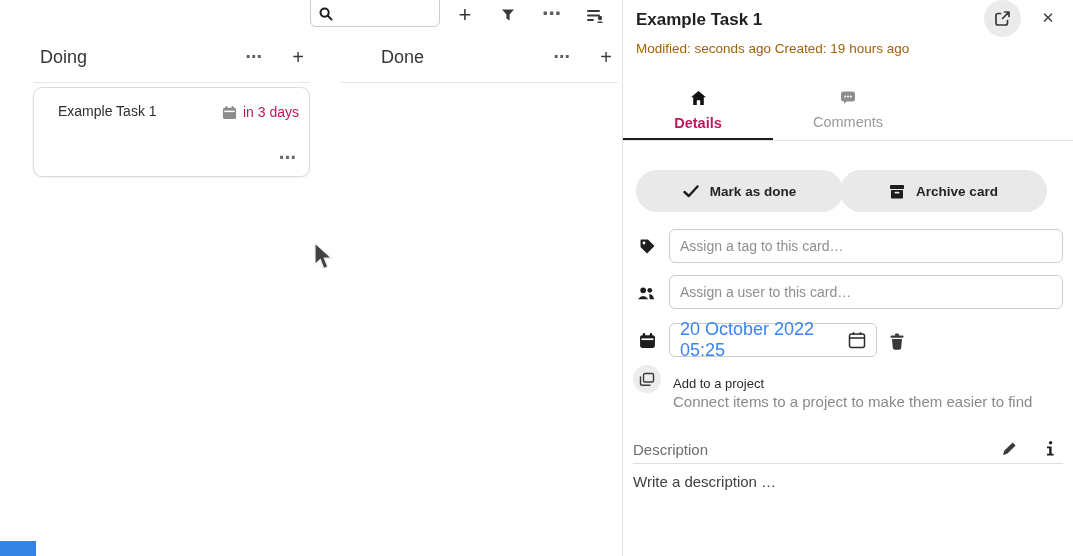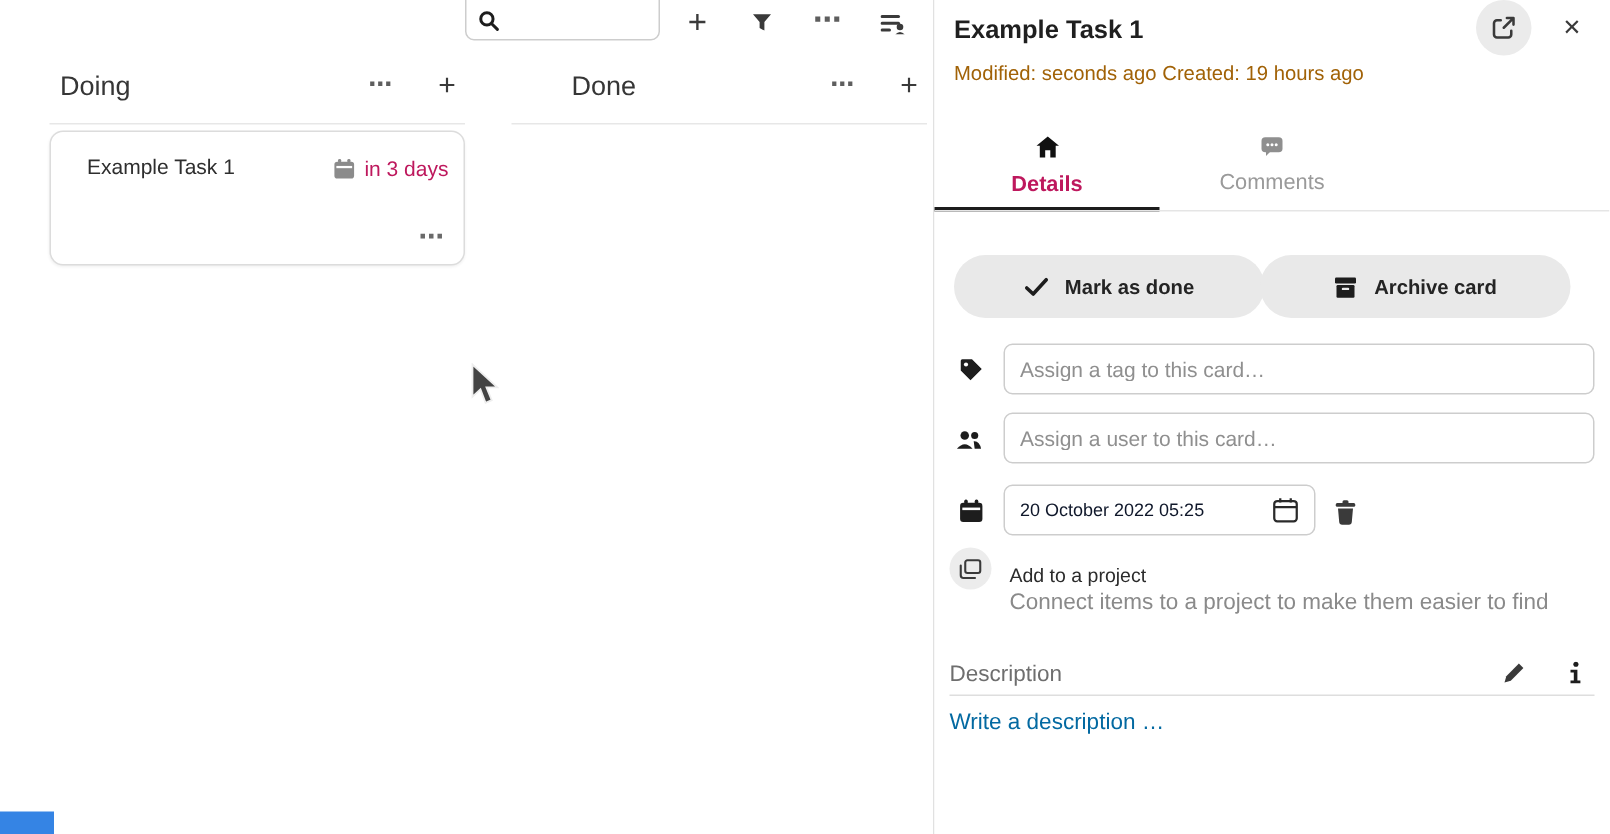"20 October 2022 05:25" .date-field .date-text { color: #0f172a -> #3b82f6; font-size: 12px -> 18px }
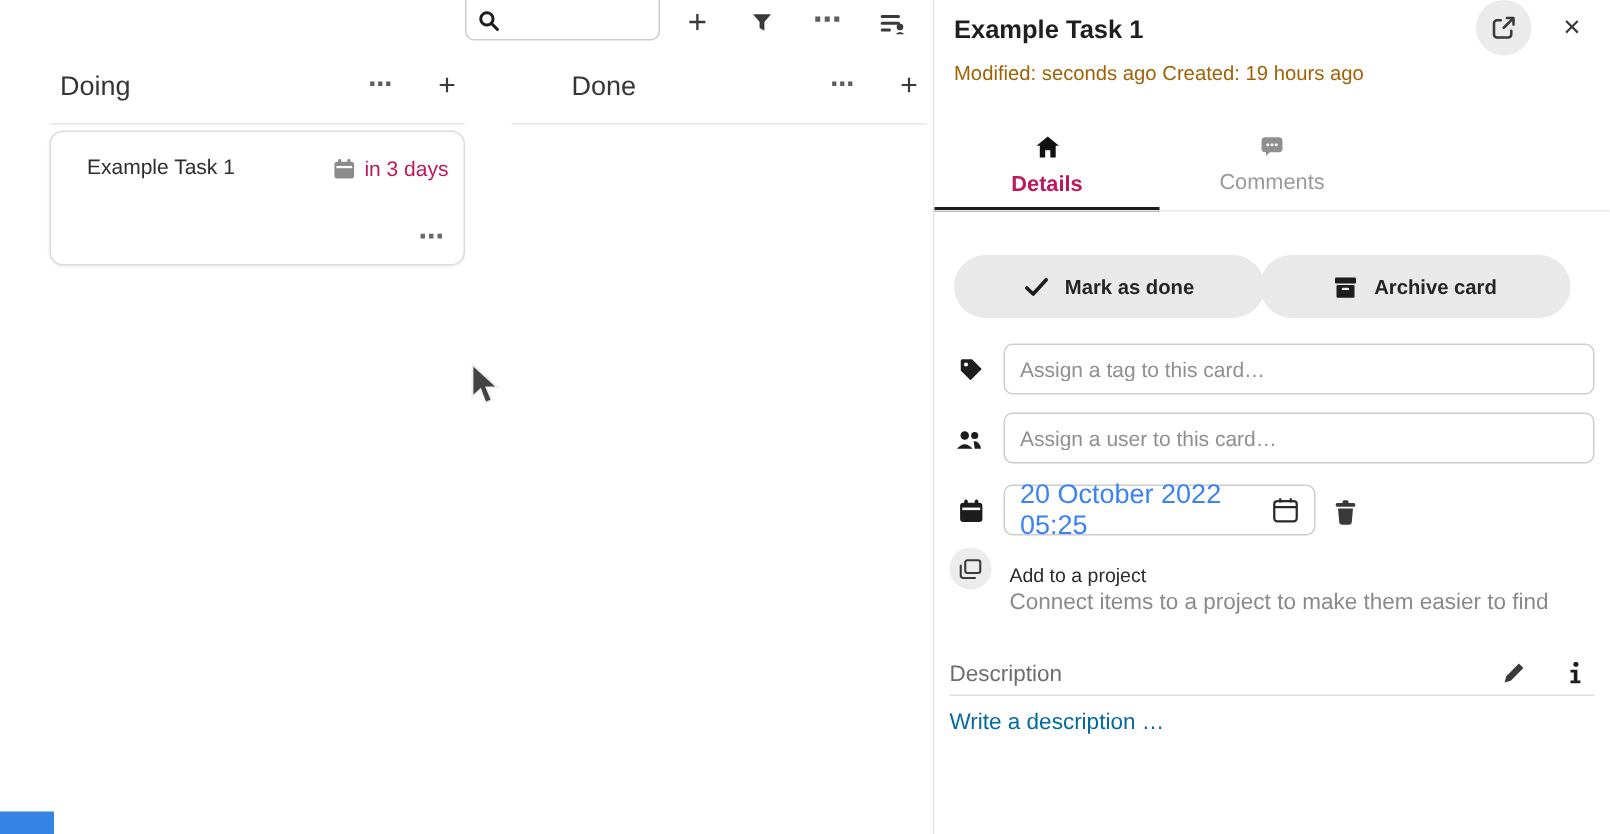"Write a description …" .desc-placeholder { color: #0369a1 -> #404040 }
